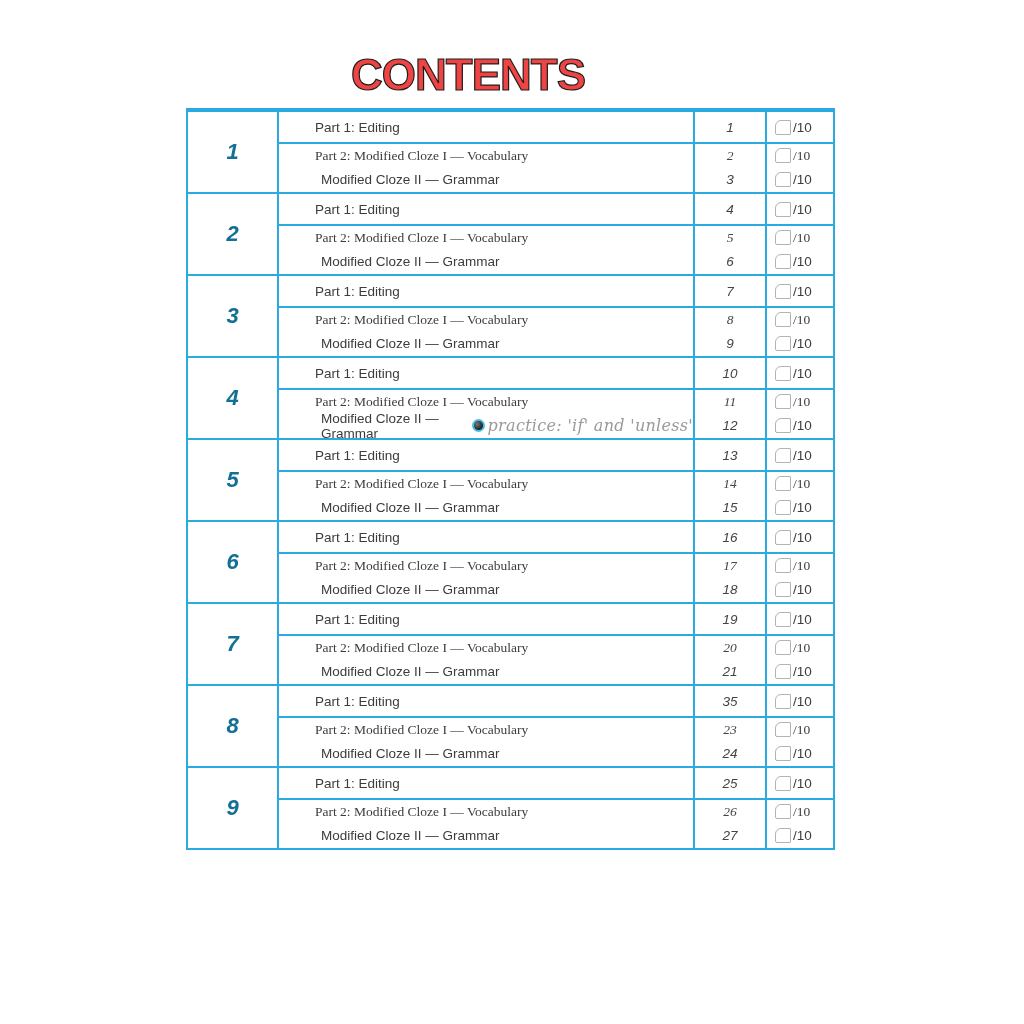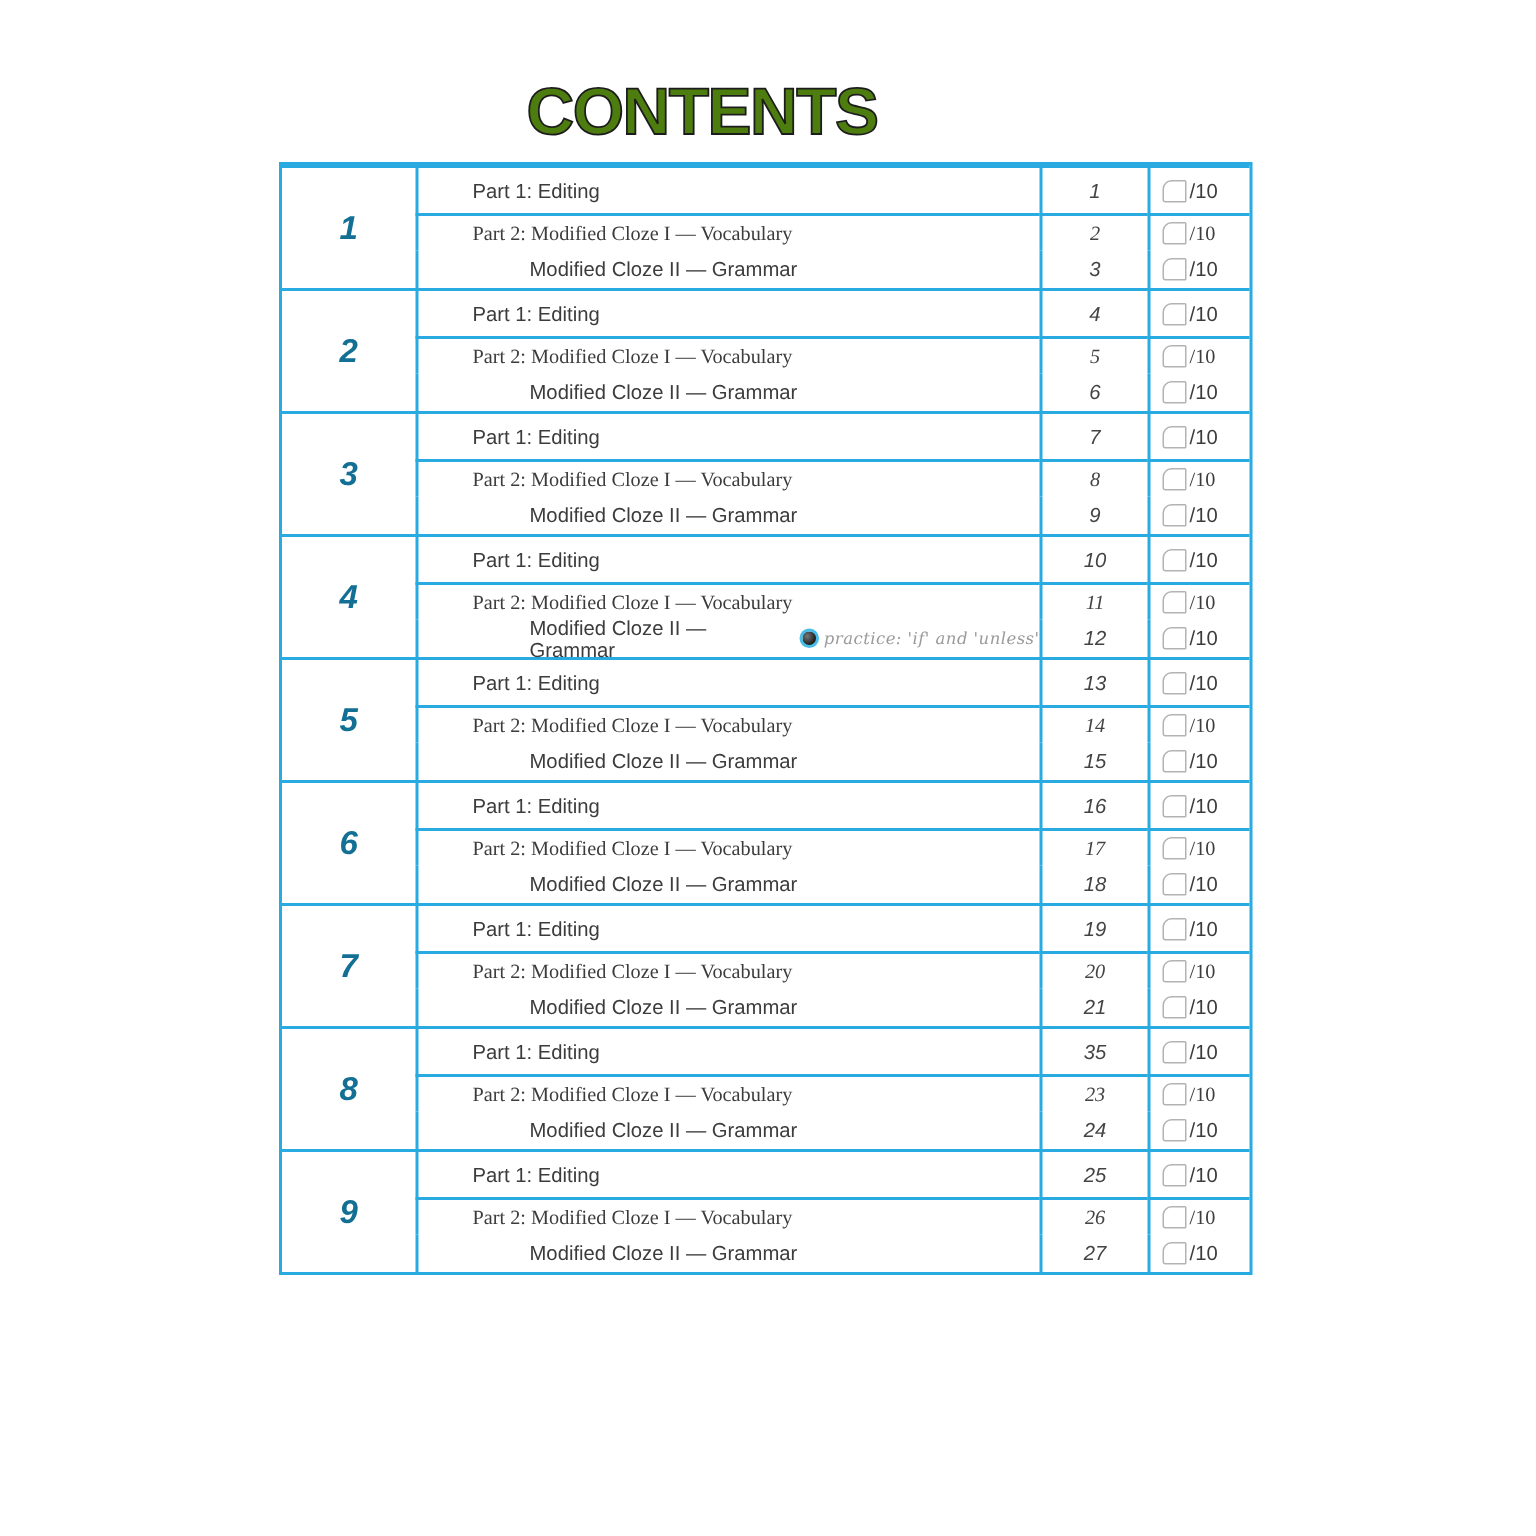"CONTENTS" .page-title { color: #4d7c0f -> #ef4444 }
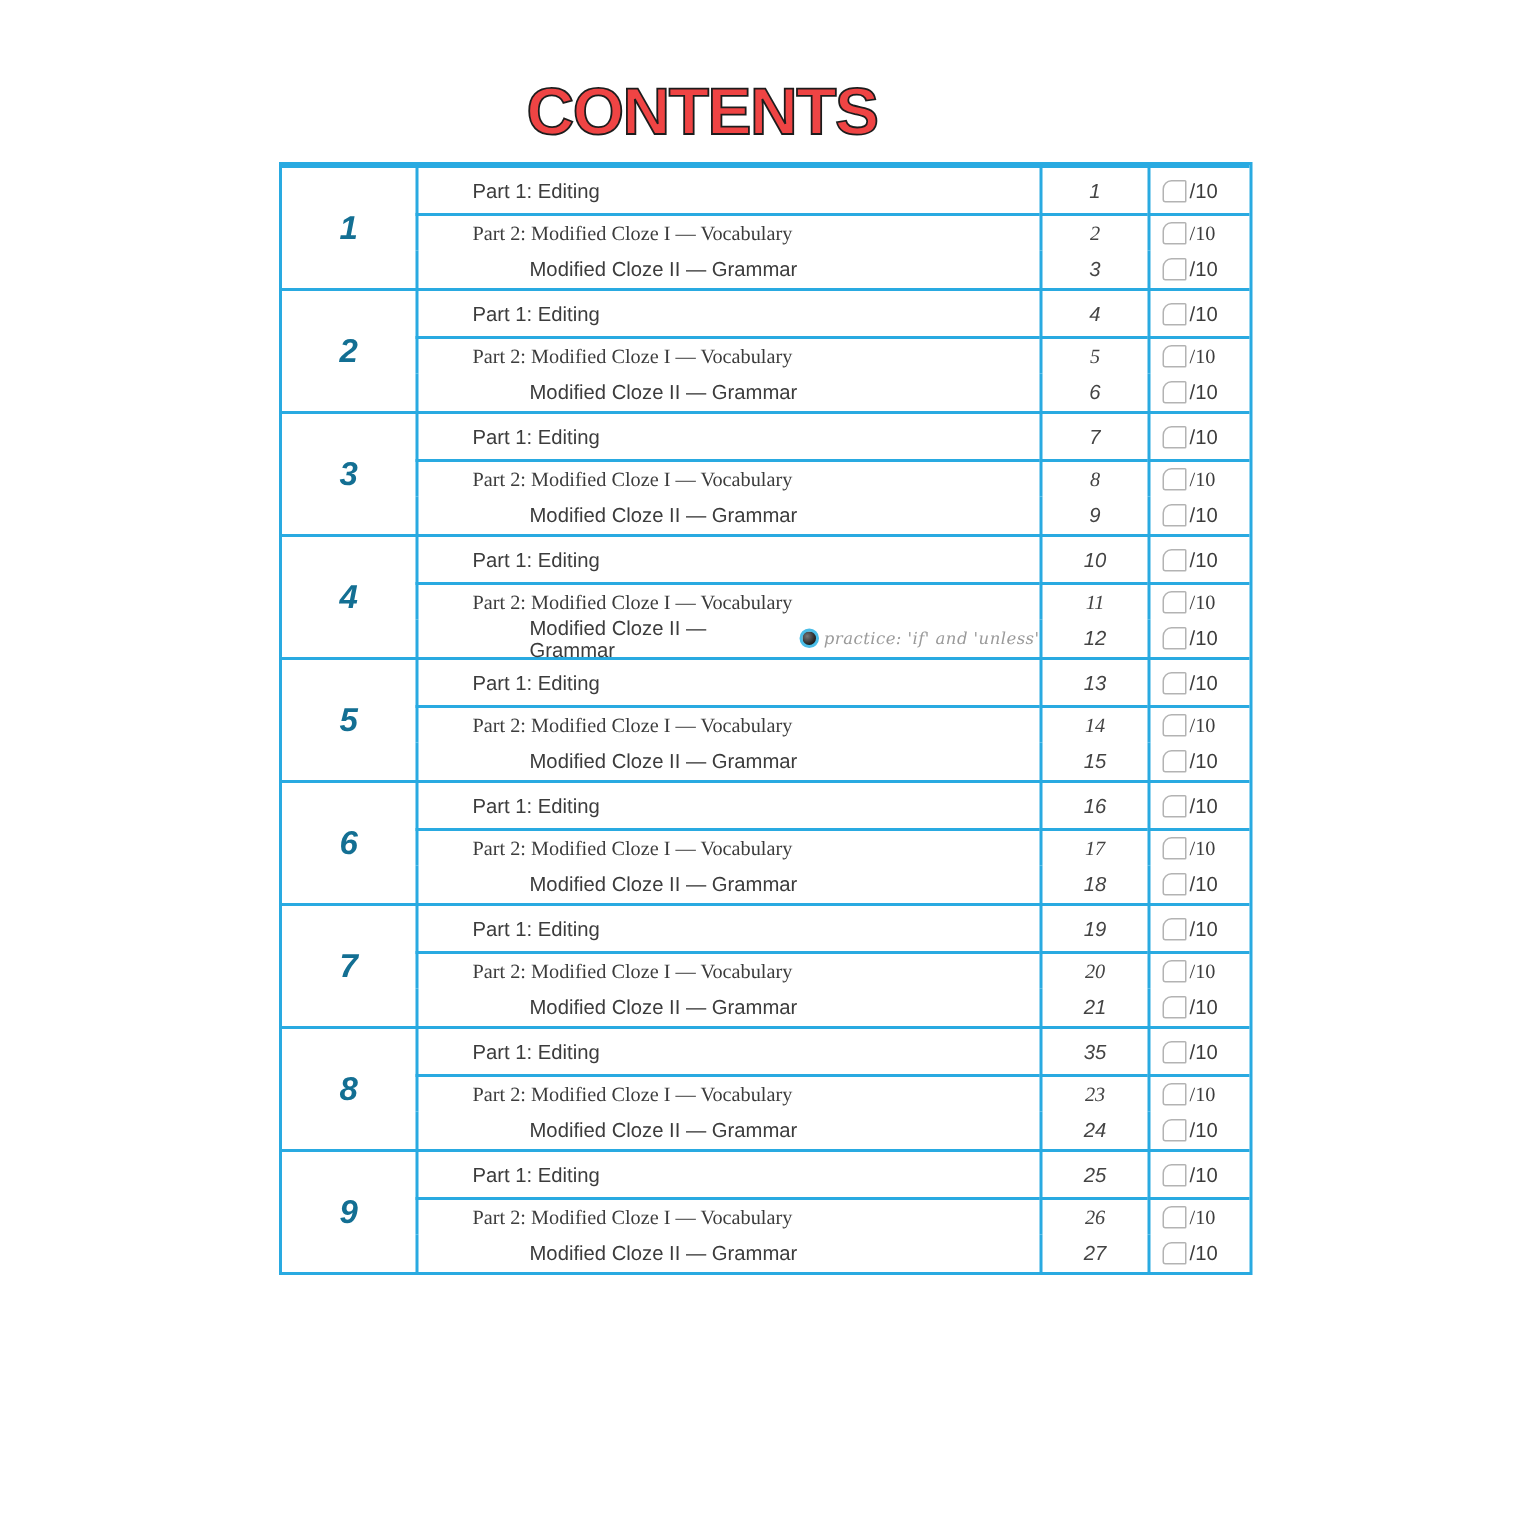"Modified Cloze II — Grammar" .cell-desc.indent { padding-left: 74px -> 42px }
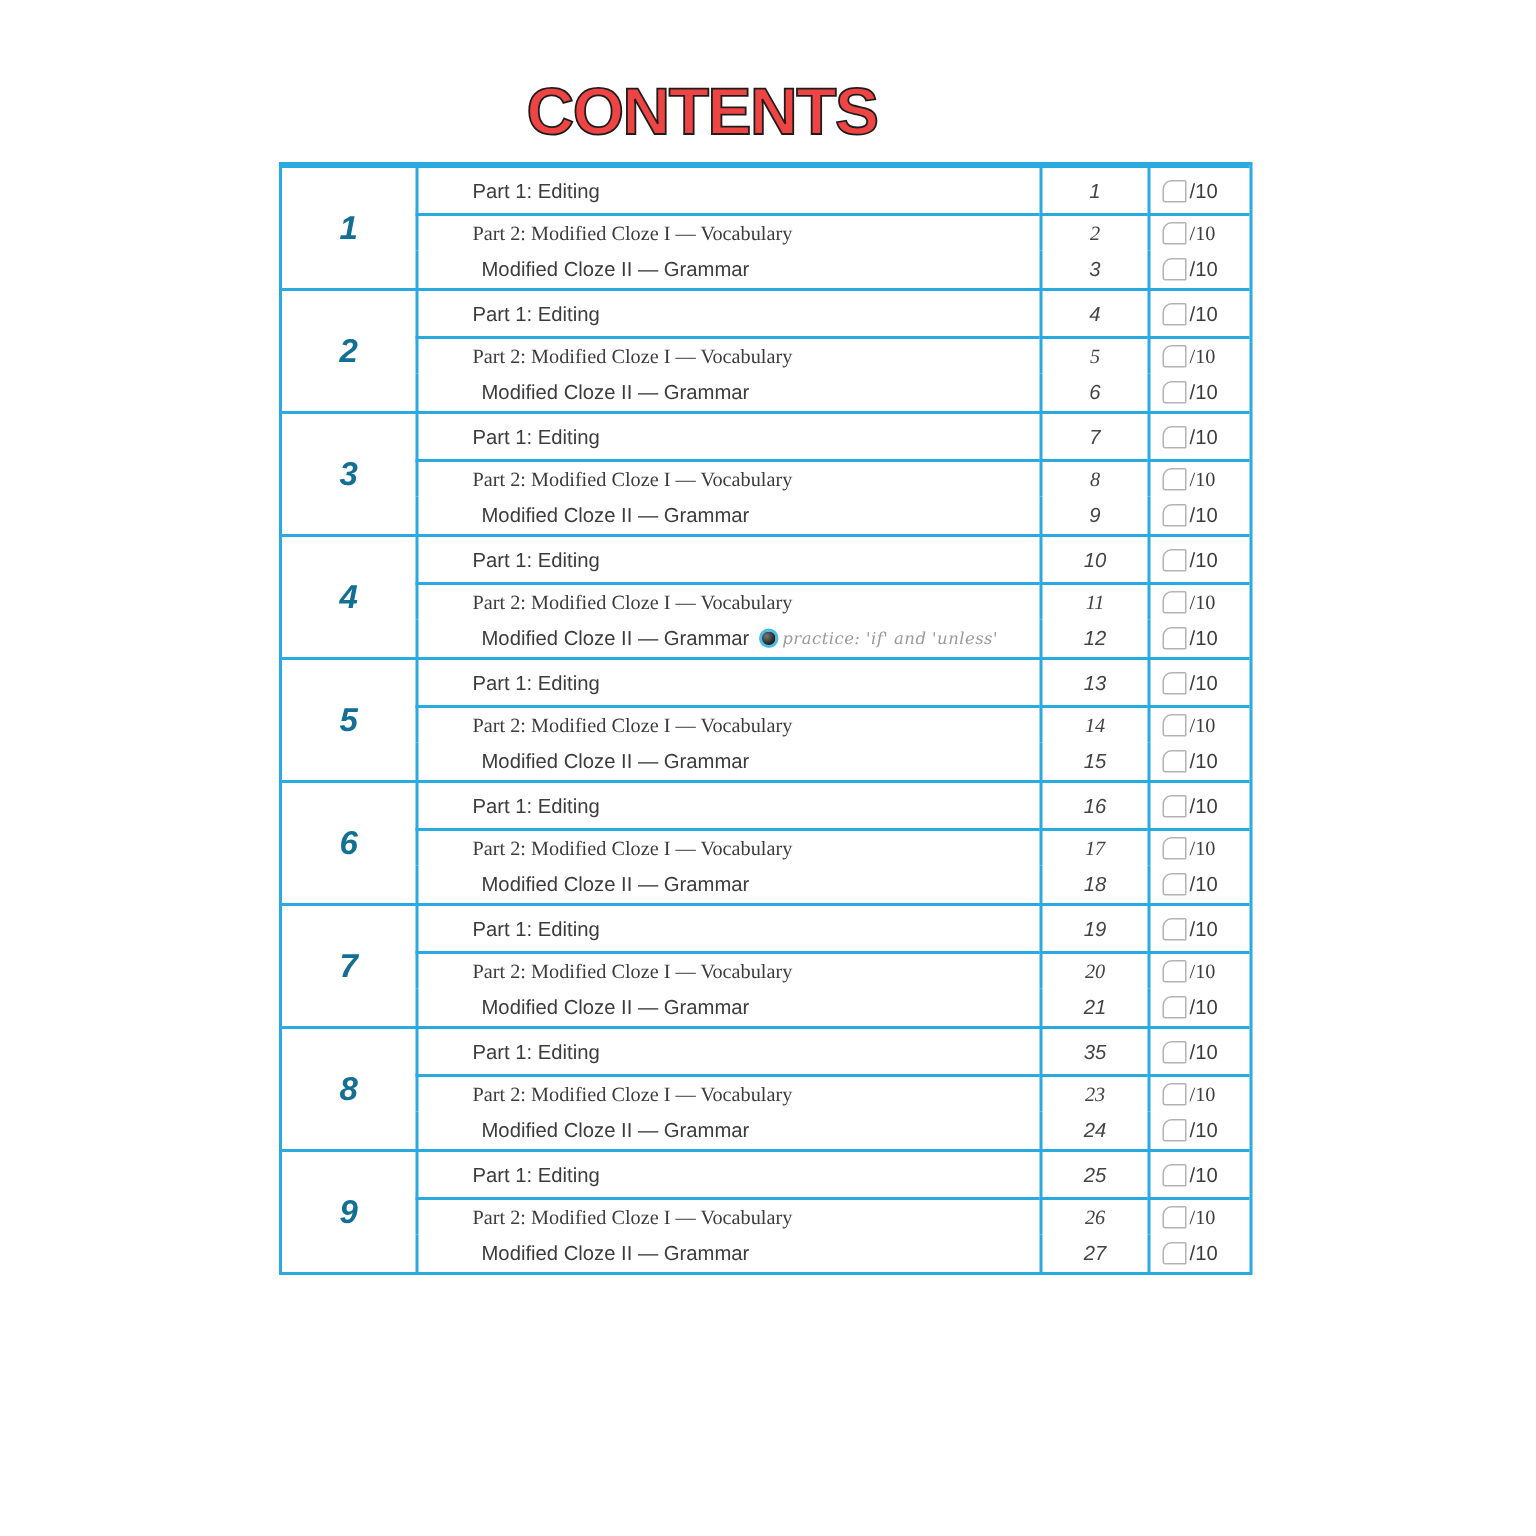"practice: 'if' and 'unless'" .note-text { font-size: 11px -> 16px }
